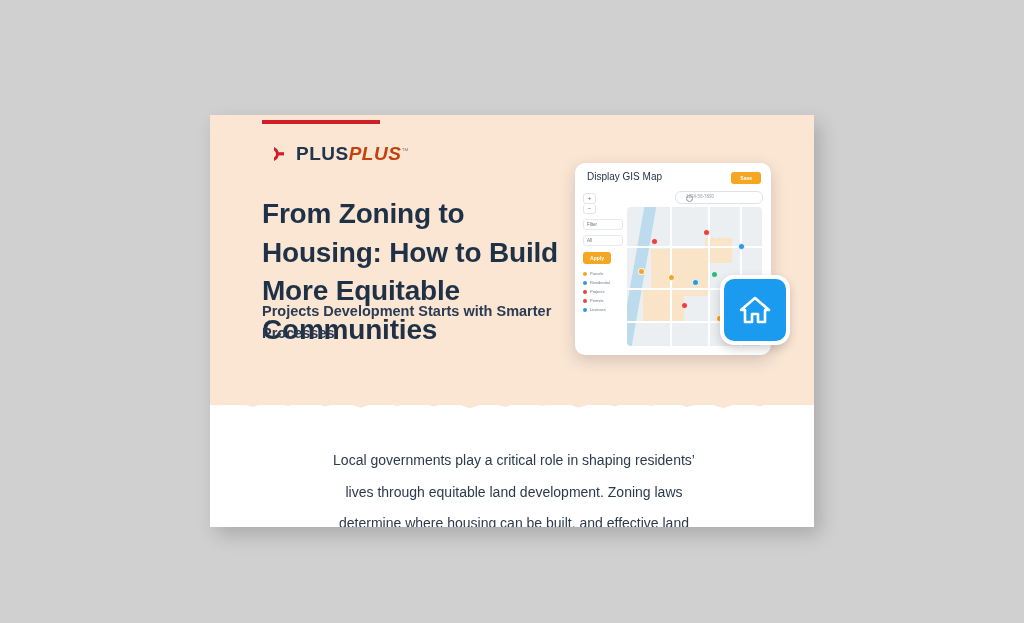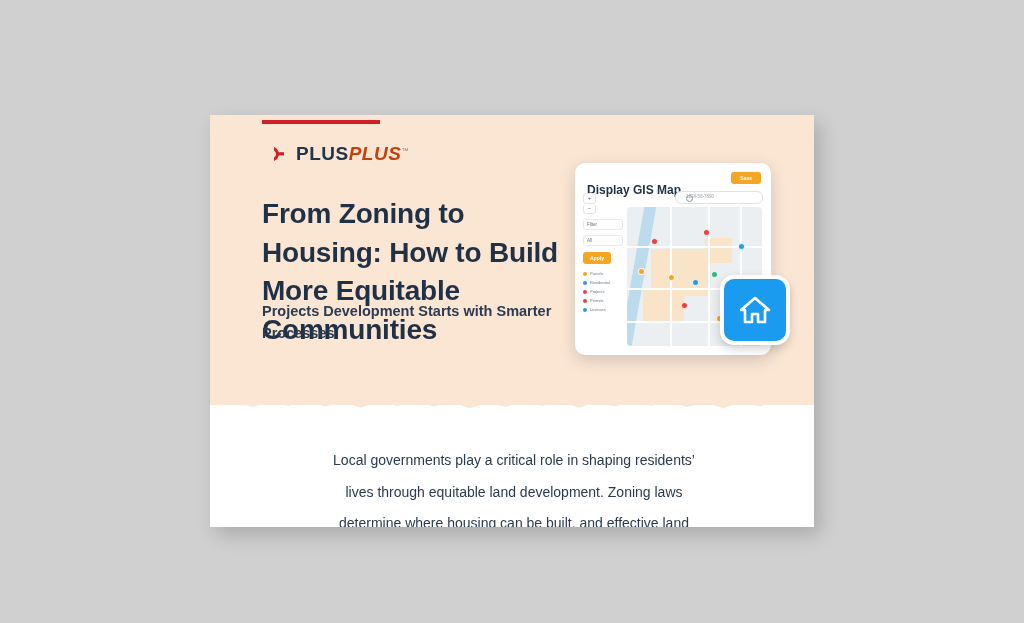"Display GIS Map" .mock-title { font-size: 12px -> 10px; font-weight: bold -> normal; top: 20px -> 8px }
